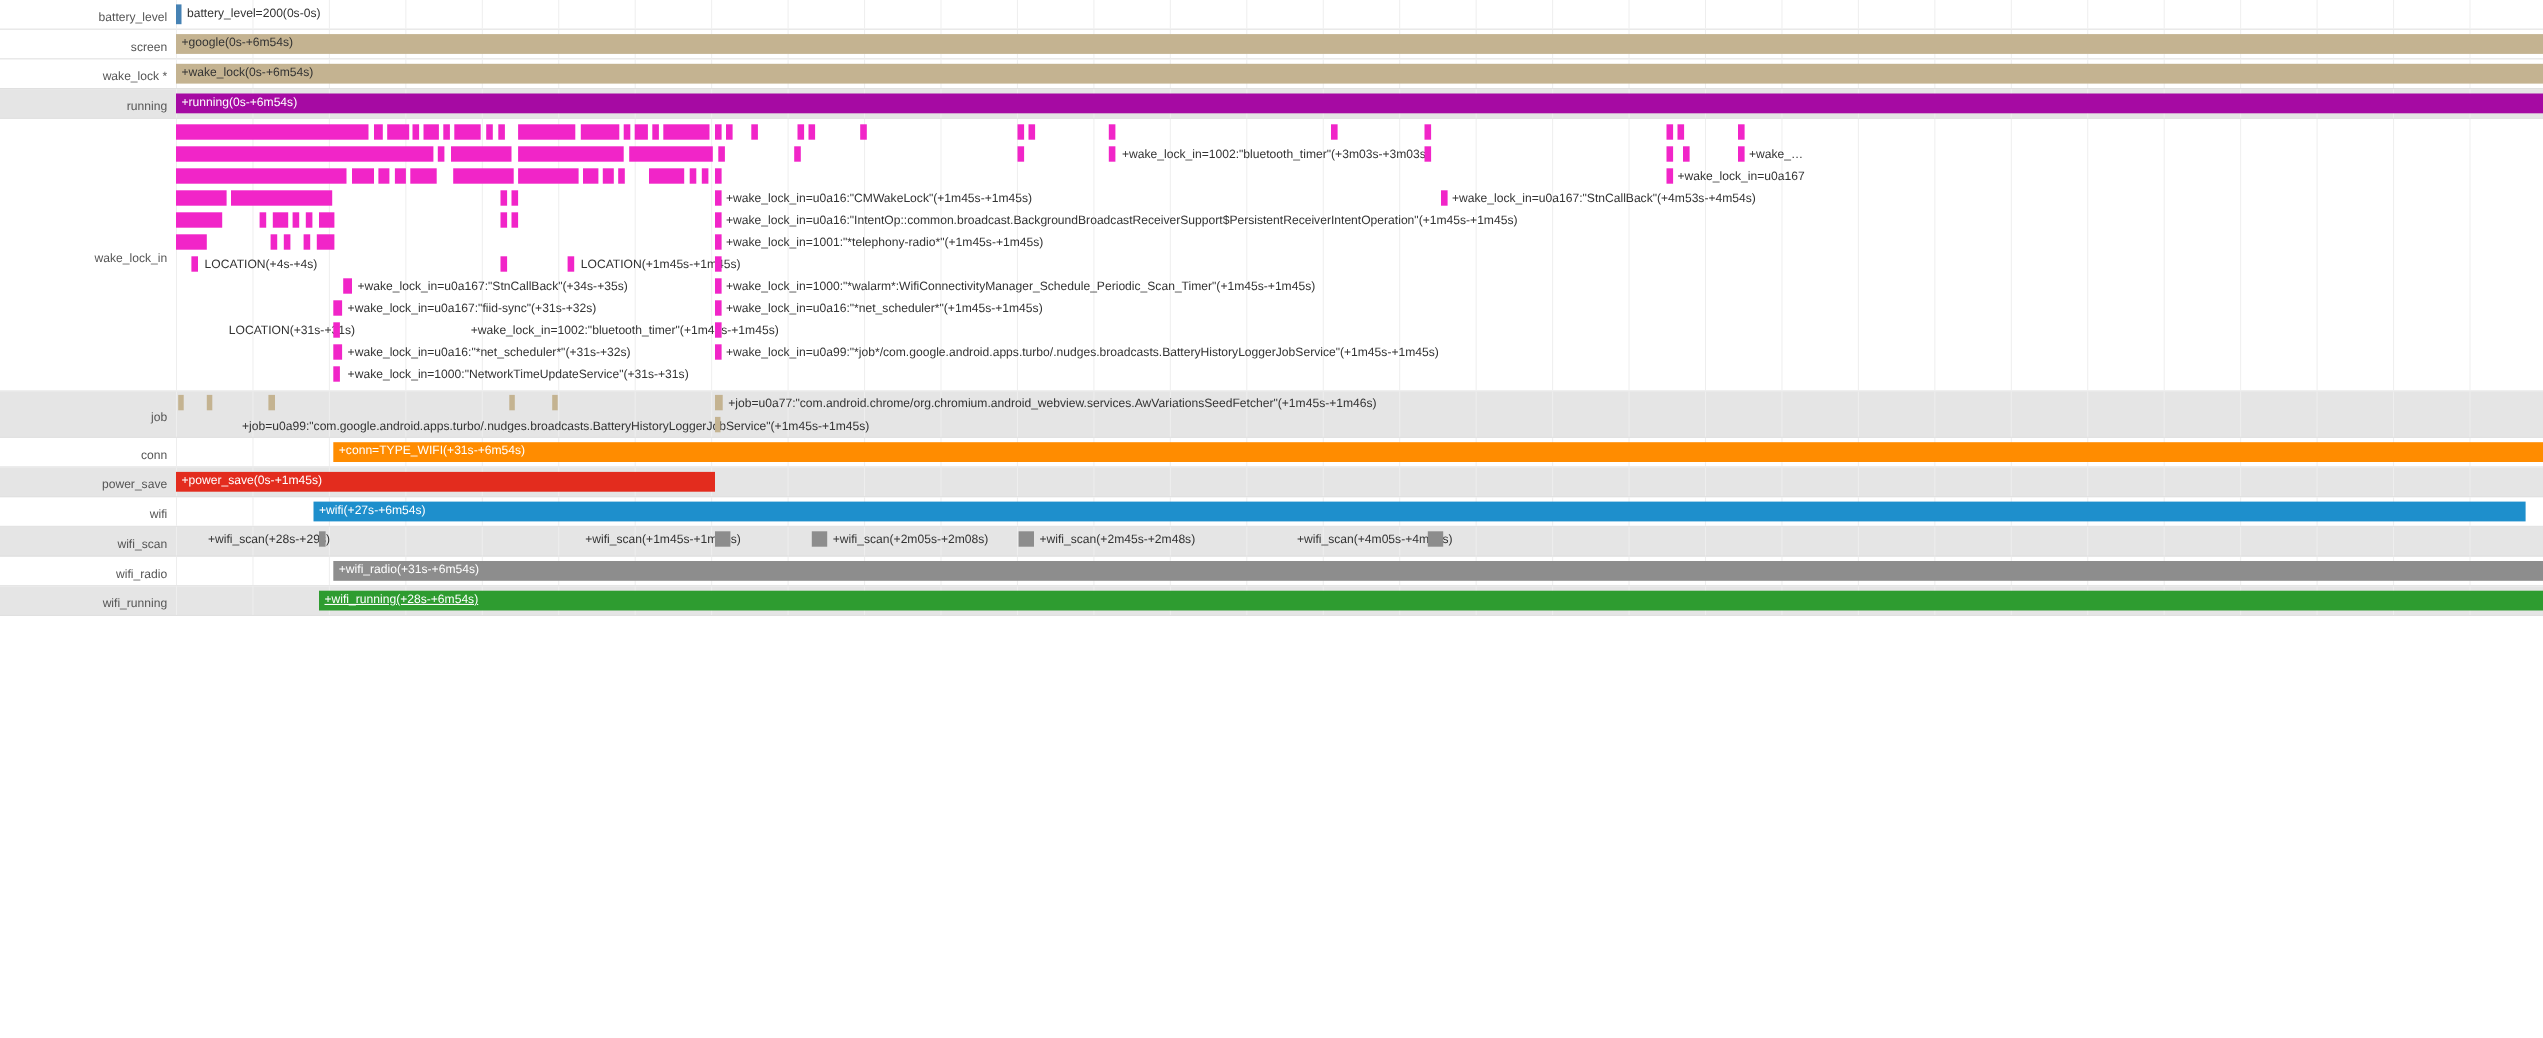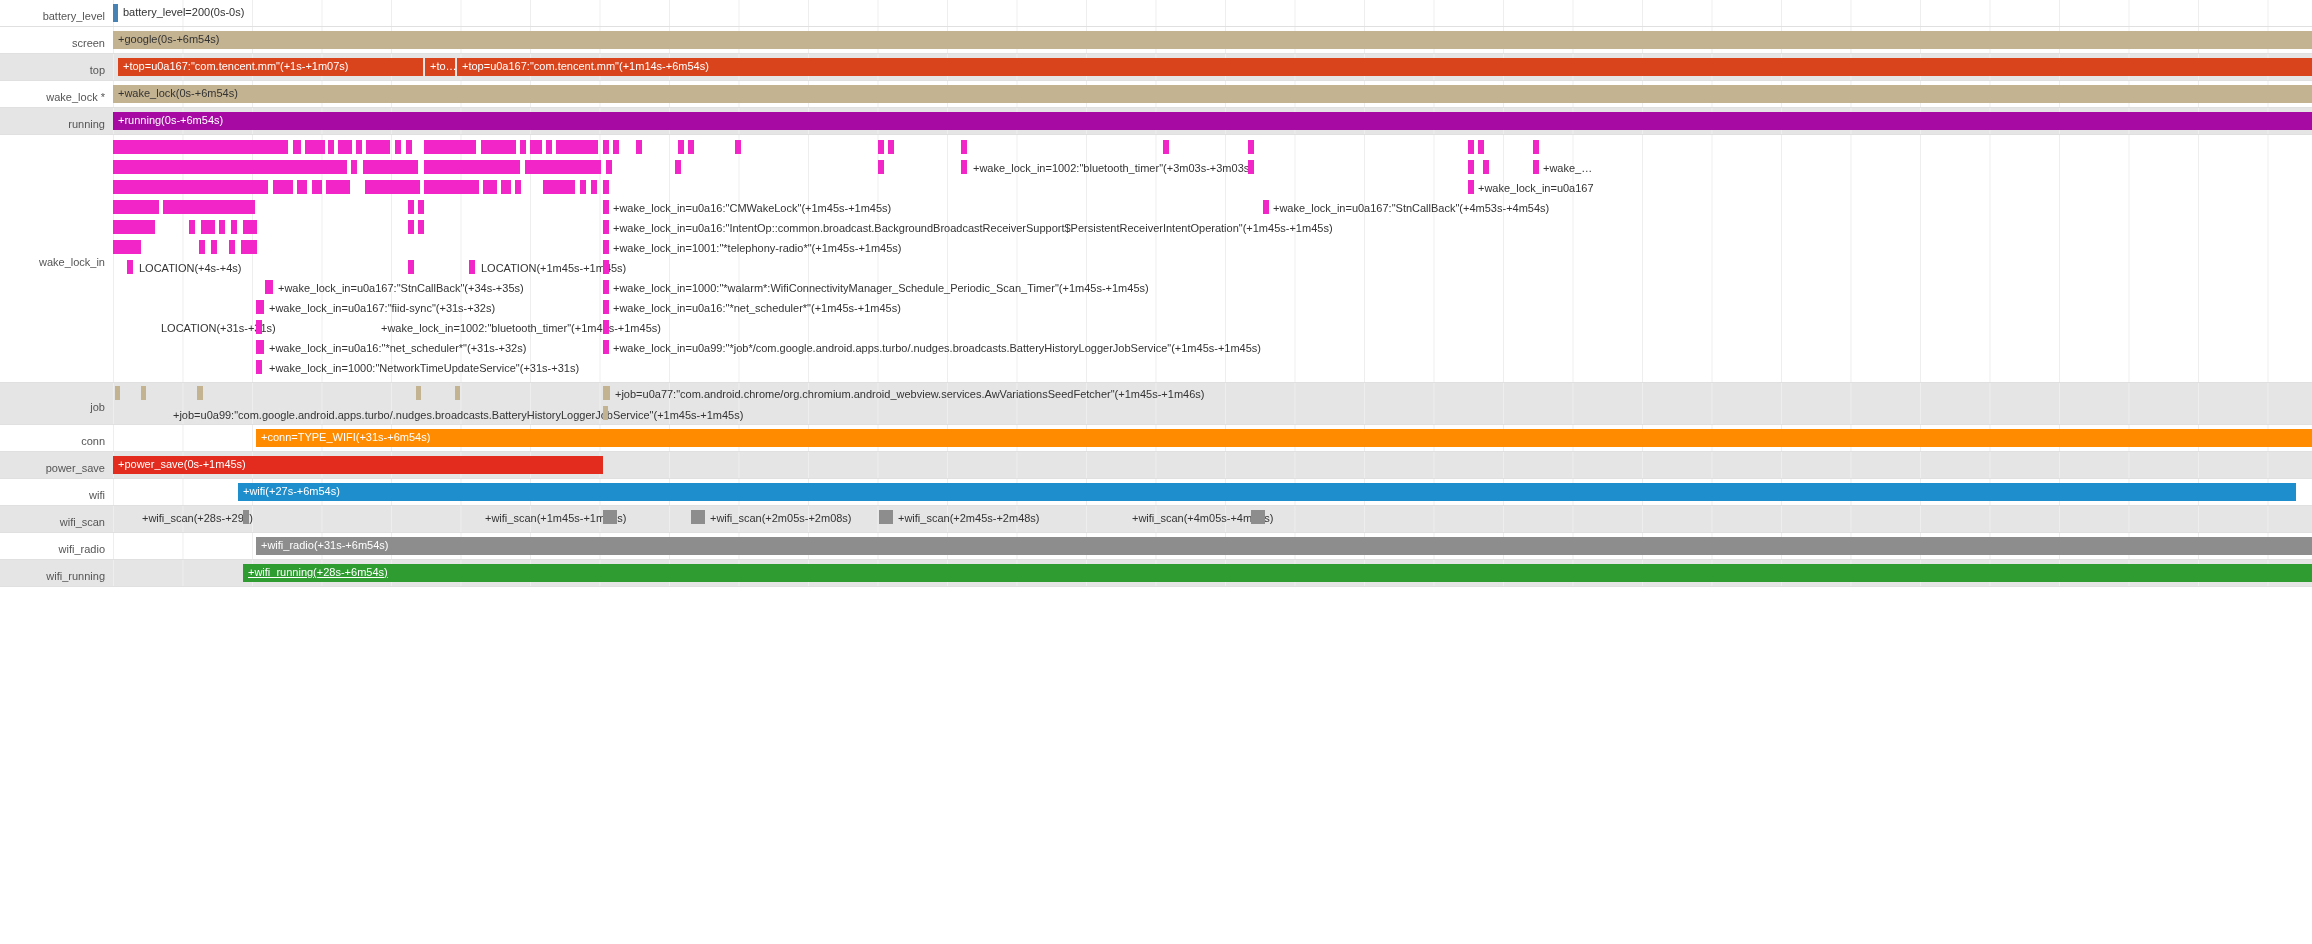"battery_level" .label { margin-left: none -> 47px }
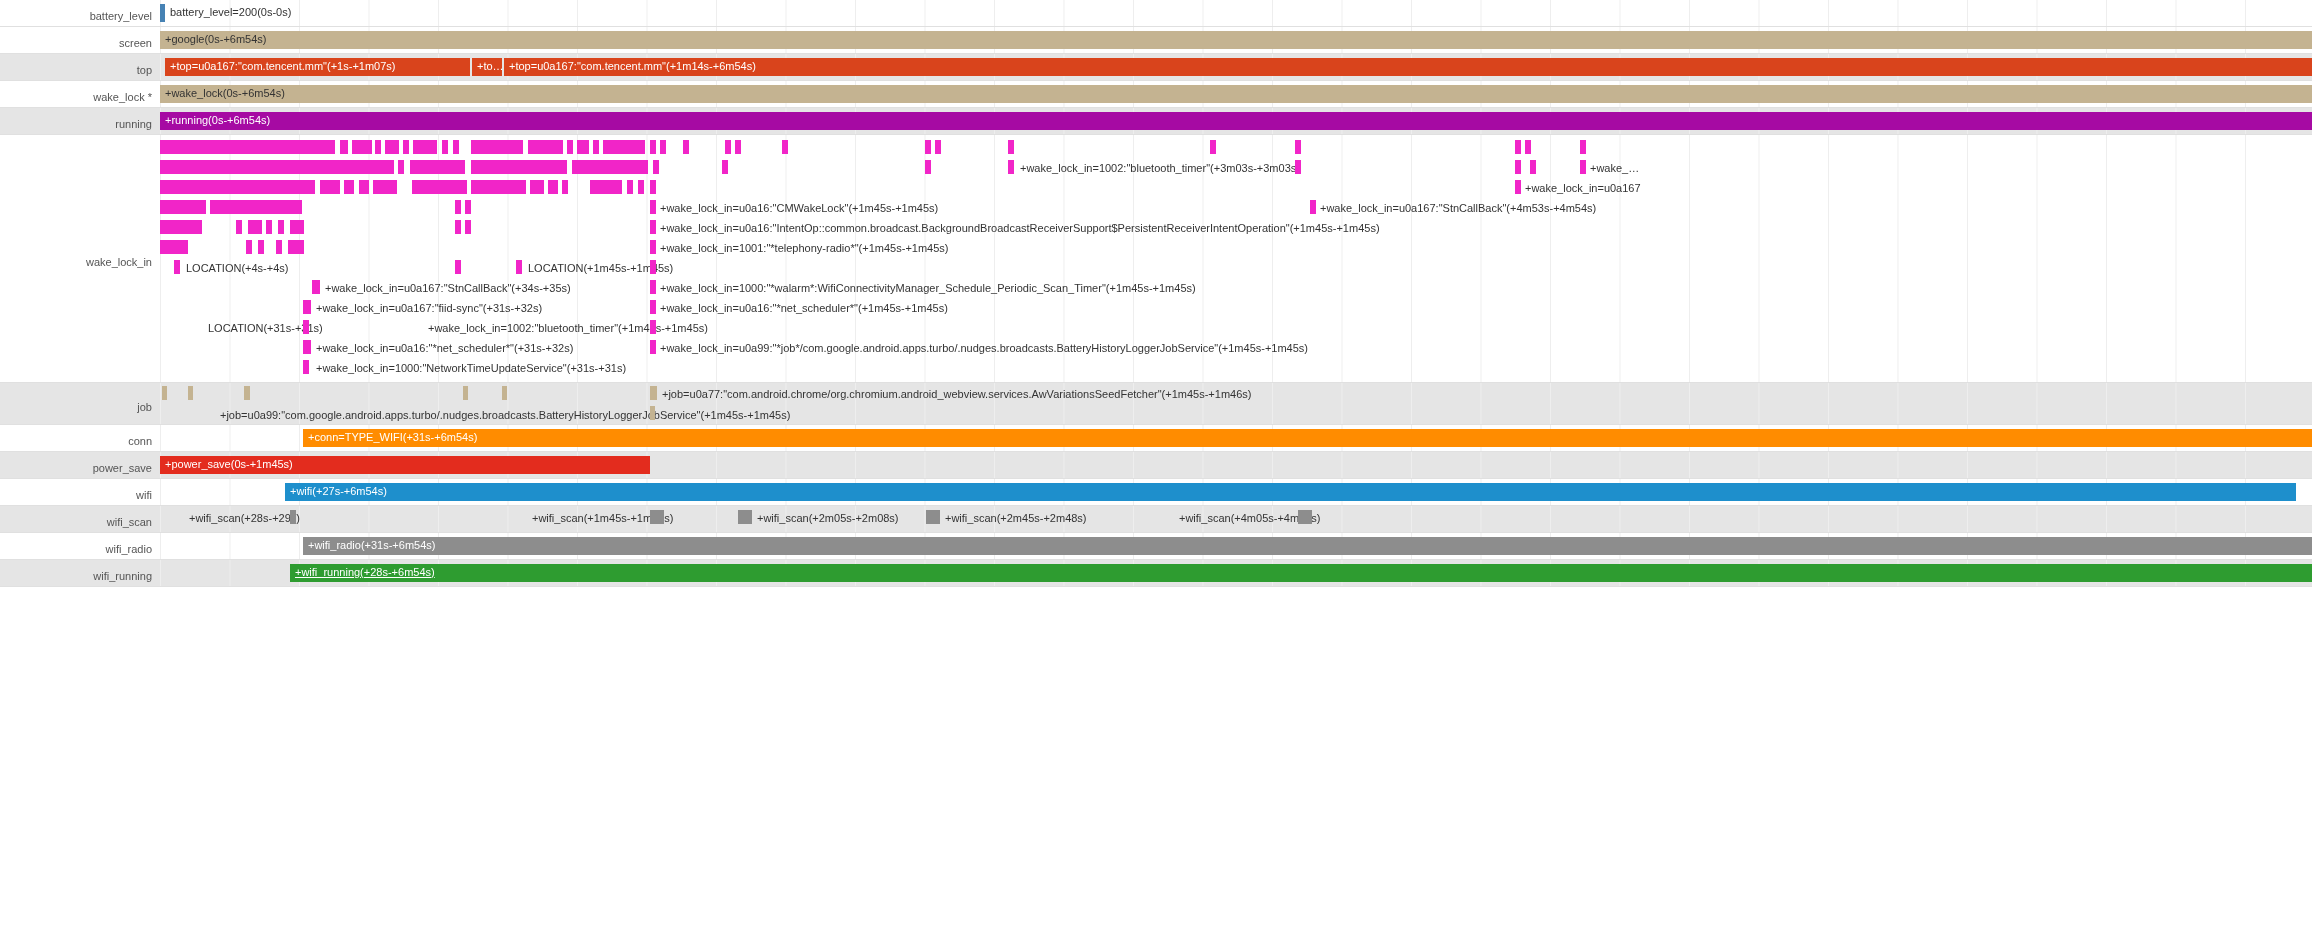"top" div.row { html: <div> <div>top</div> <div> <div>+top=u0a167:"com.tencent.mm"(+1s-+1m07s)</div> <div>+to…</div> <div>+top=u0a167:"com.tencent.mm"(+1m14s-+6m54s)</div> </div> </div> -> none }
